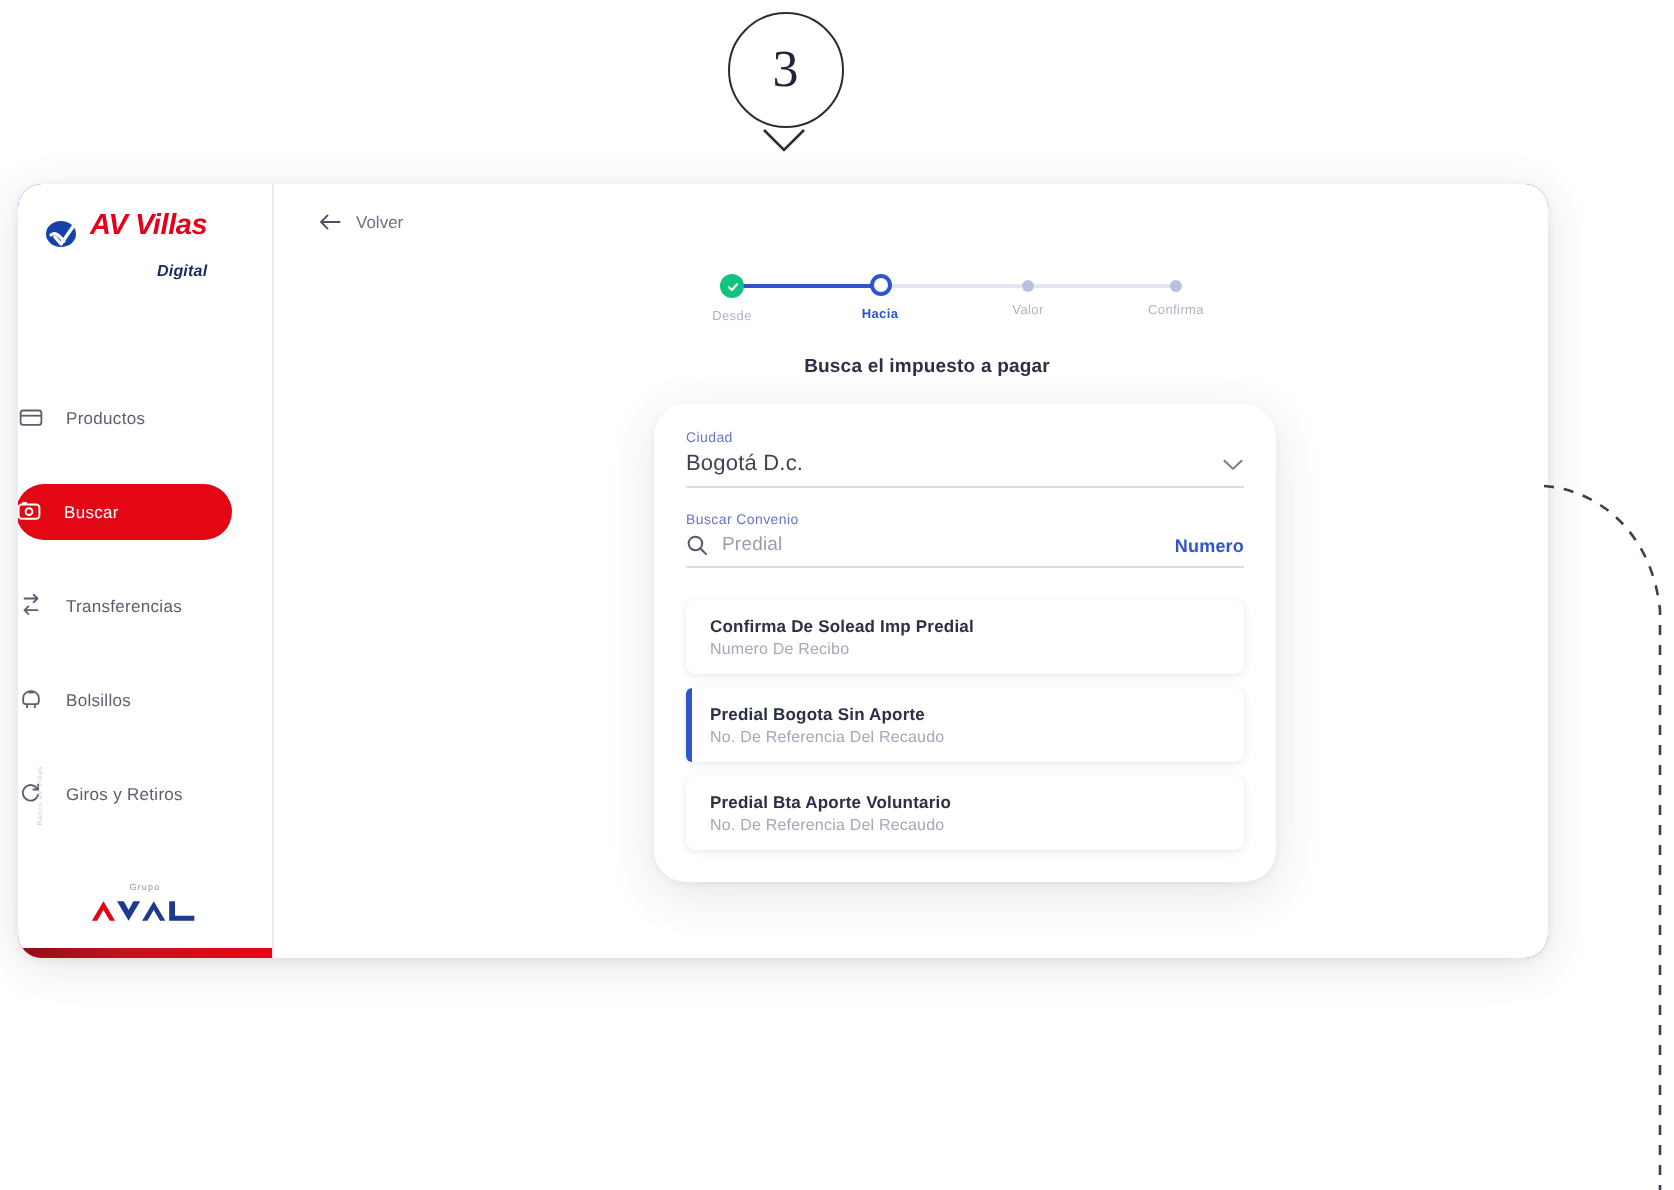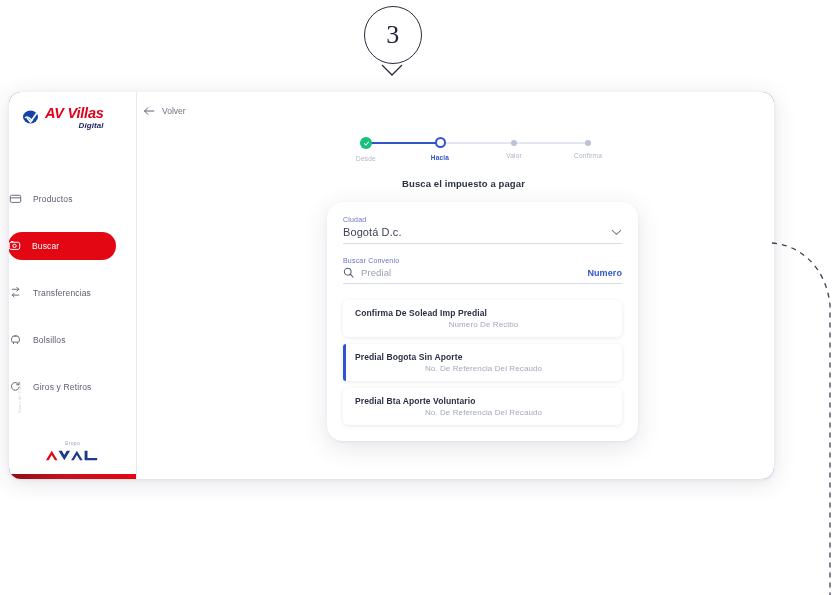"Volver" .back-link { left: 6px -> 22px }
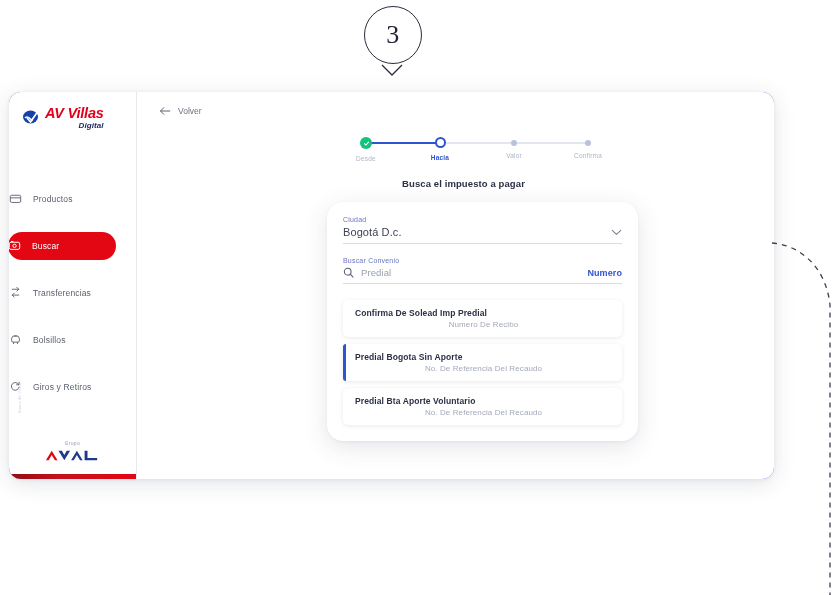"Digital" .brand-sub { margin-top: 1px -> 11px }
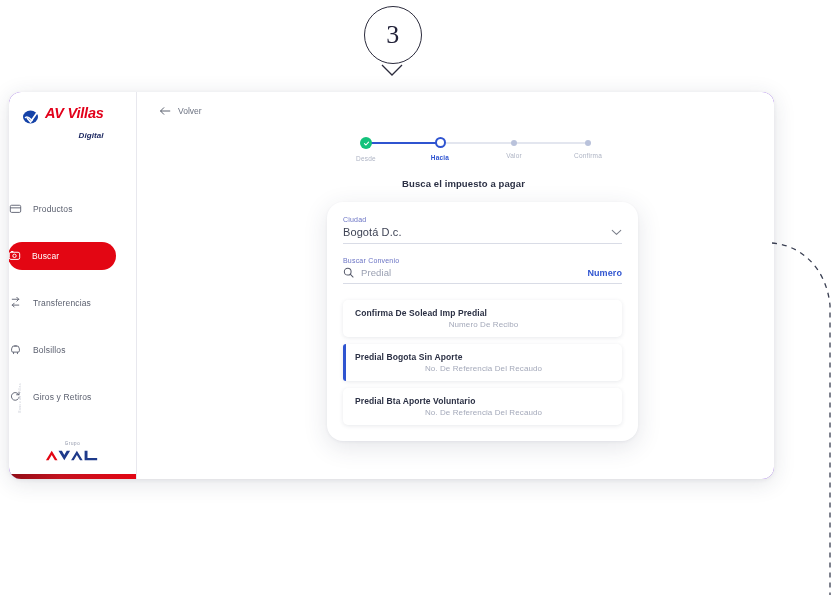"Numero De Recibo" .result-sub { text-align: center -> none }
